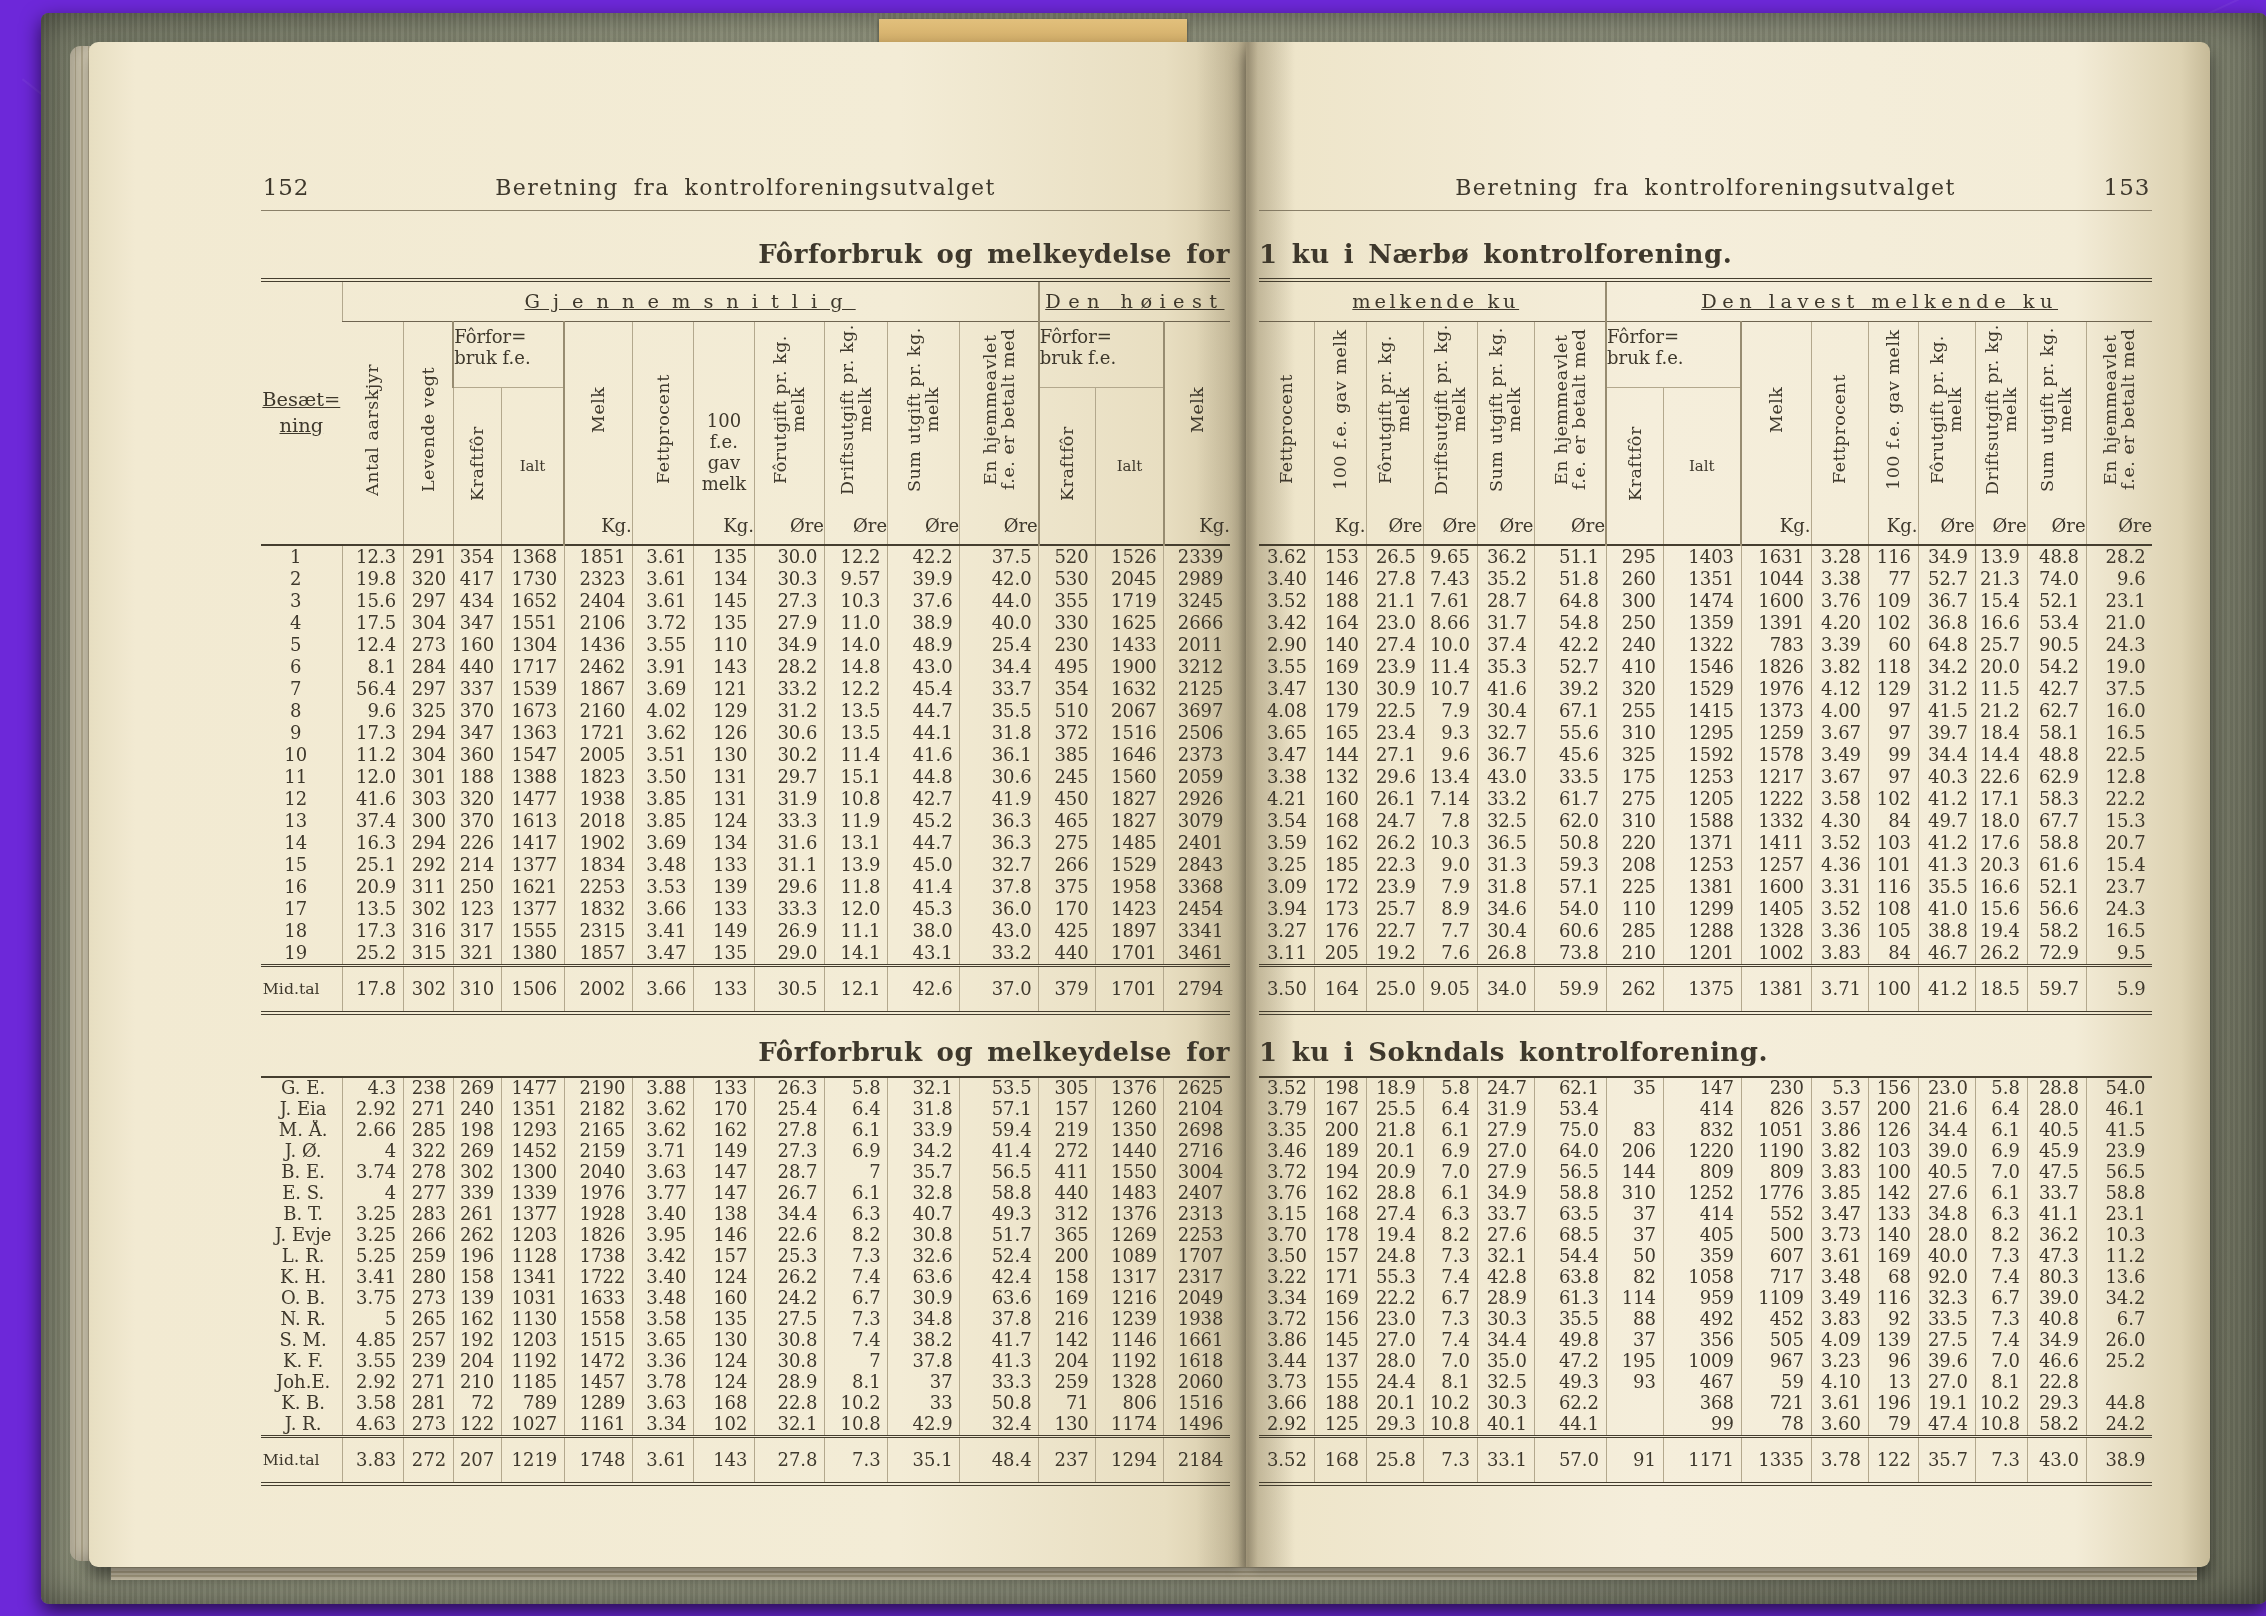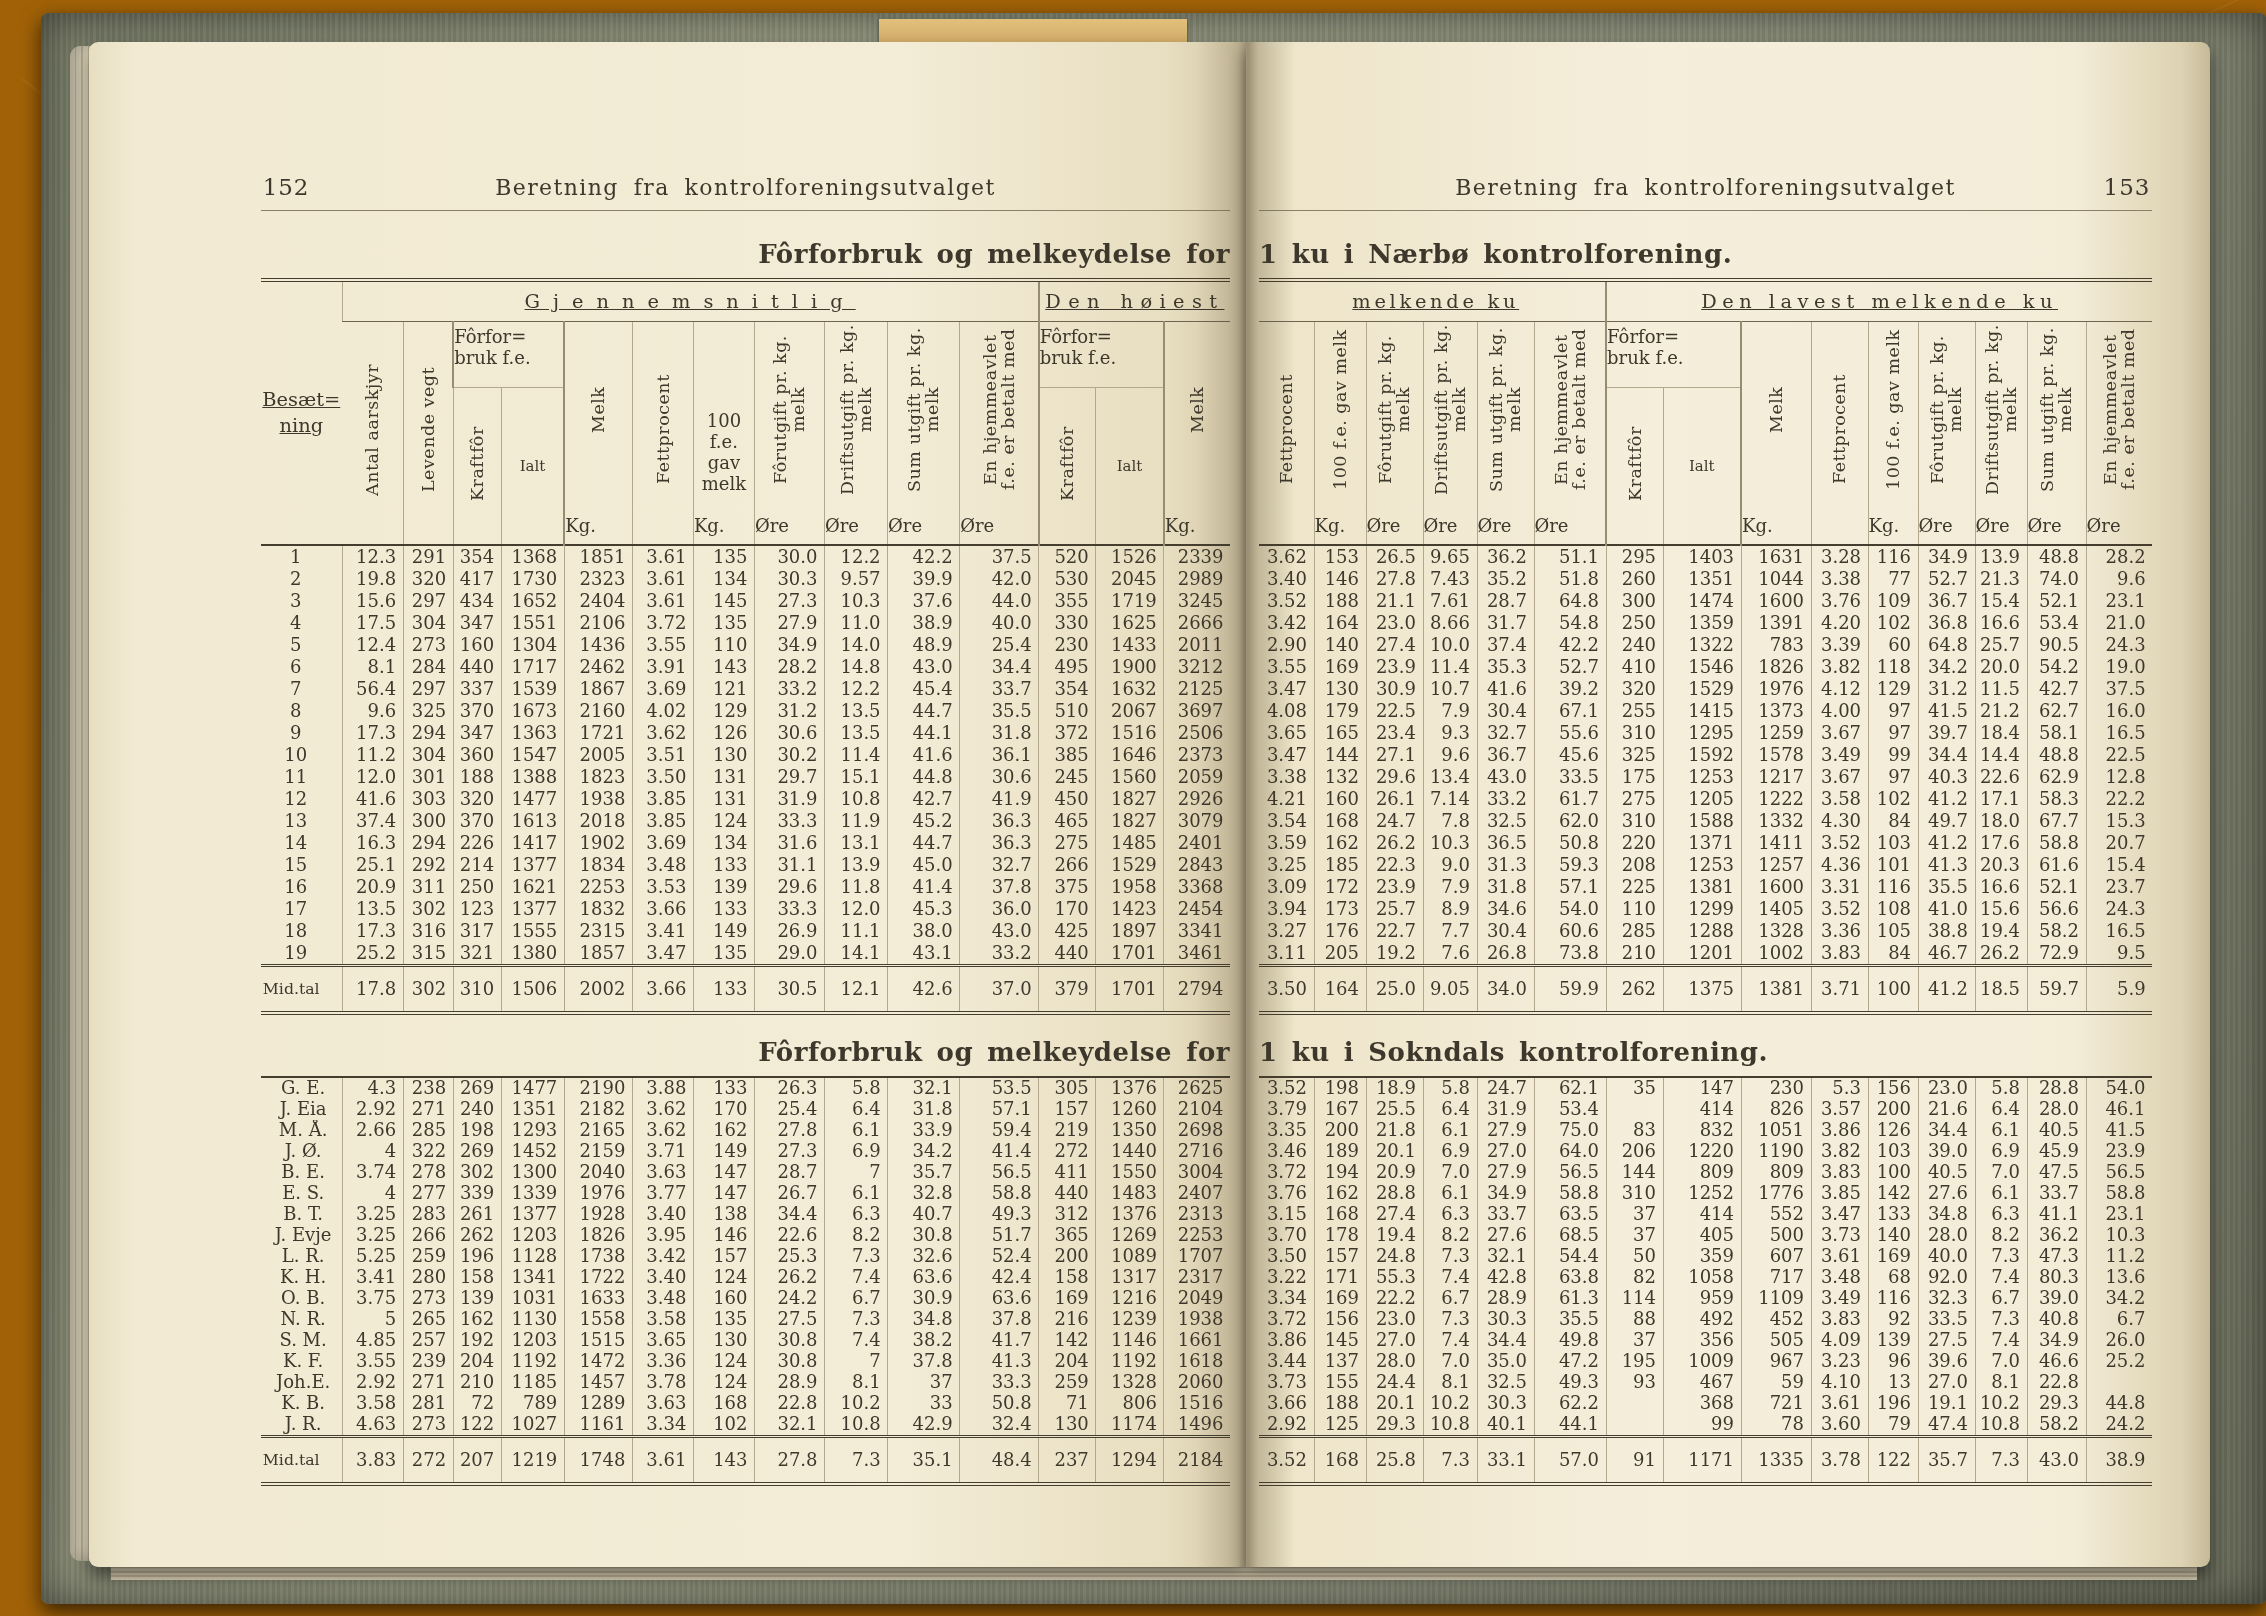"152" .stage { background: #a16207 -> #6d28d9 }
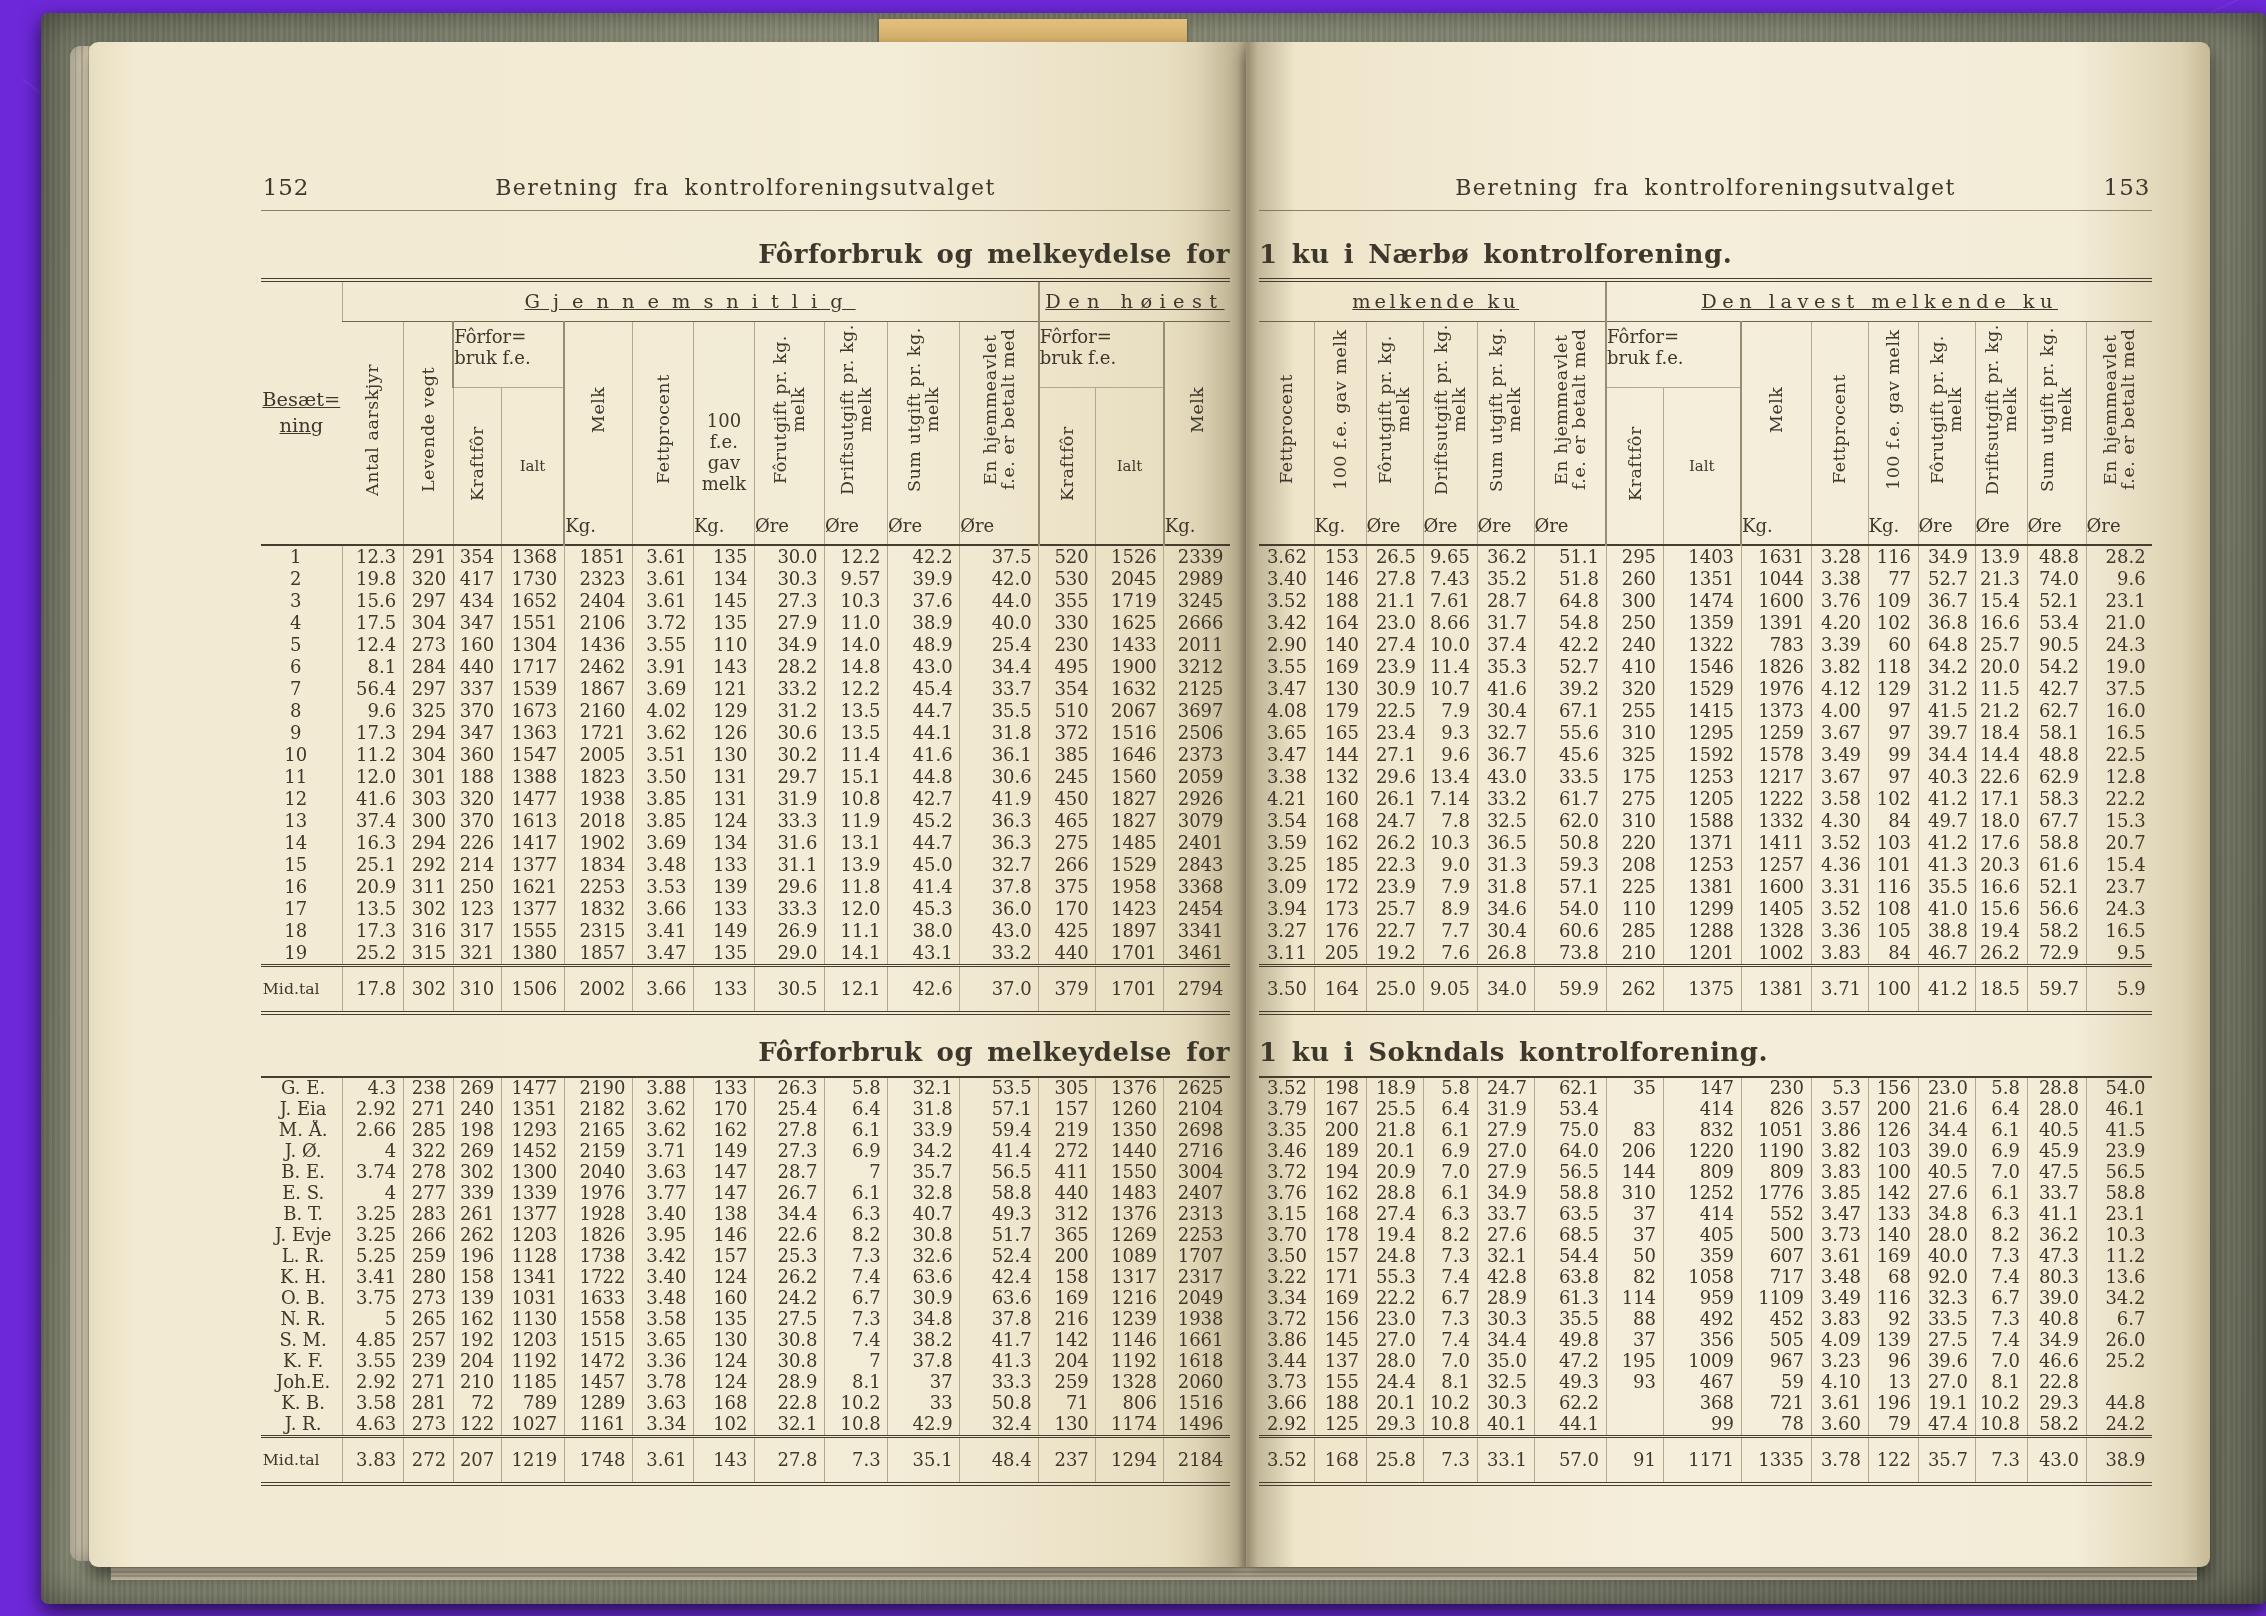"Kg." th.unit { text-align: left -> right }
